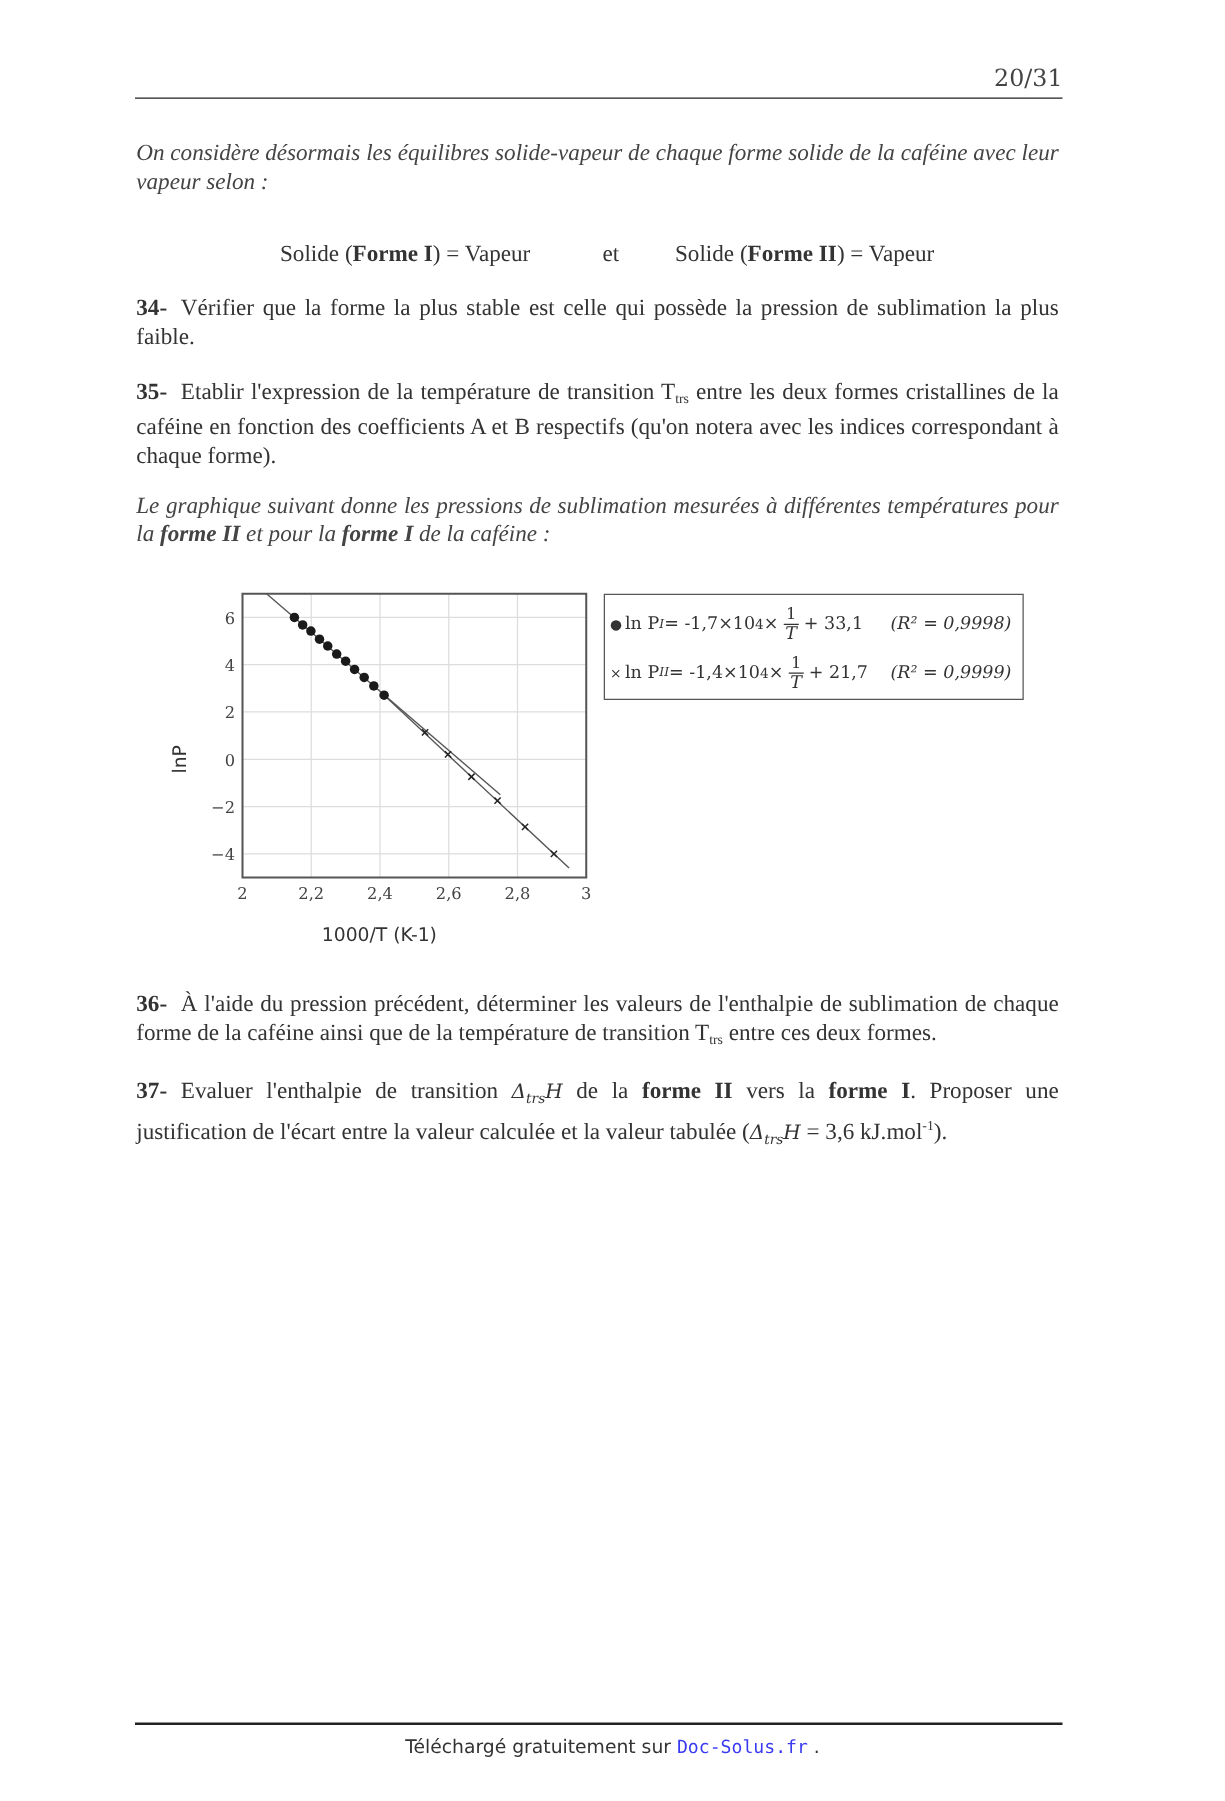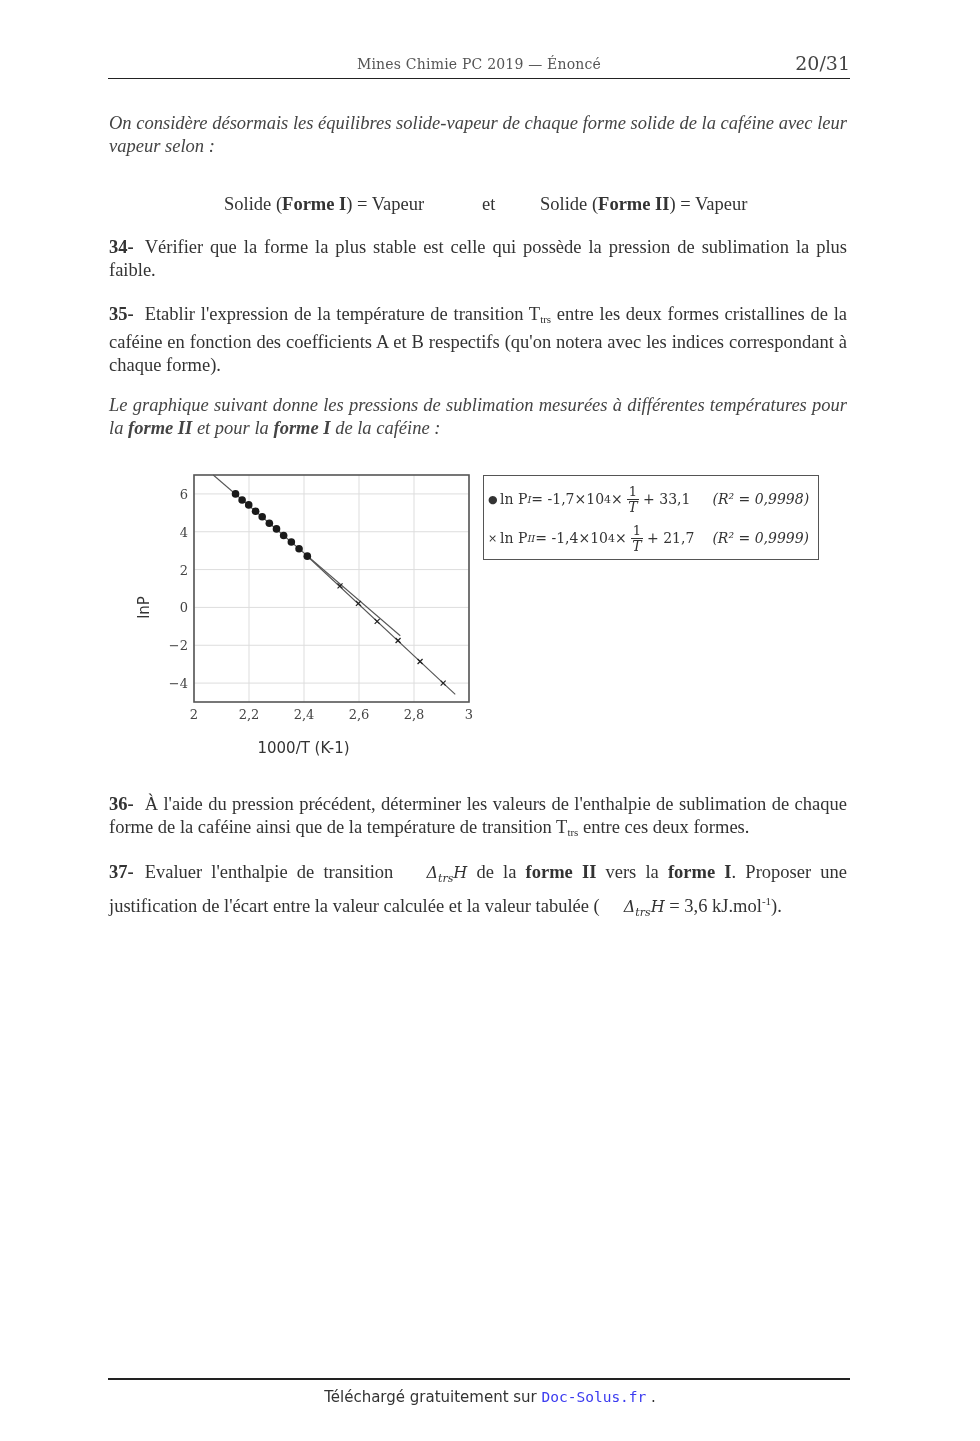"Mines Chimie PC 2019 —" div.title { html: <div>Mines Chimie PC 2019 — Énoncé</div> -> none }
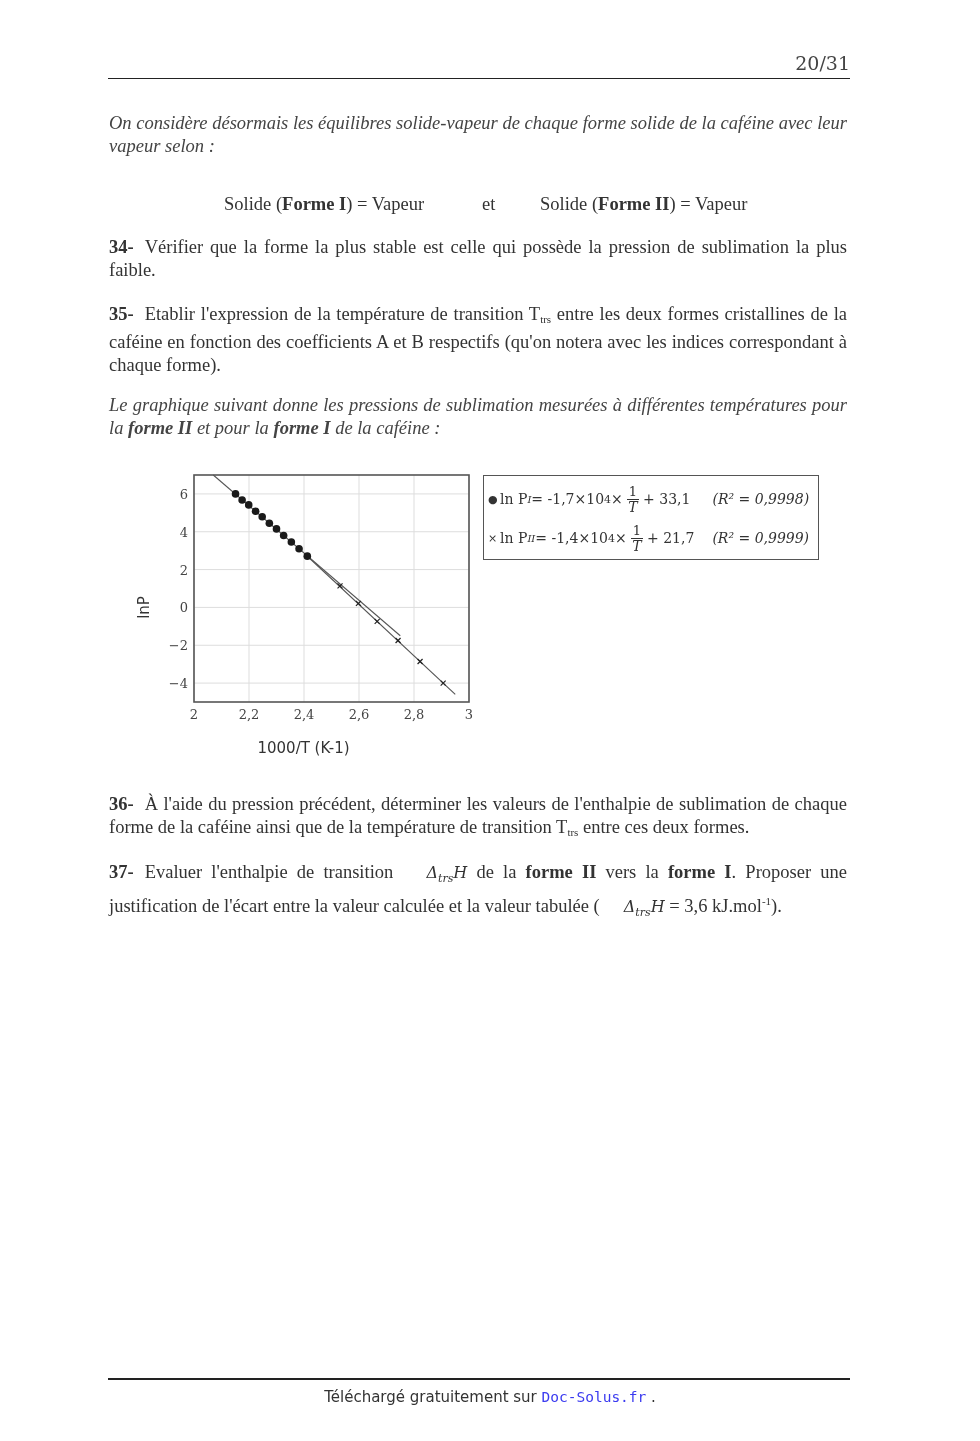"ΔtrsH" .mathit { margin-left: 24px -> none }
